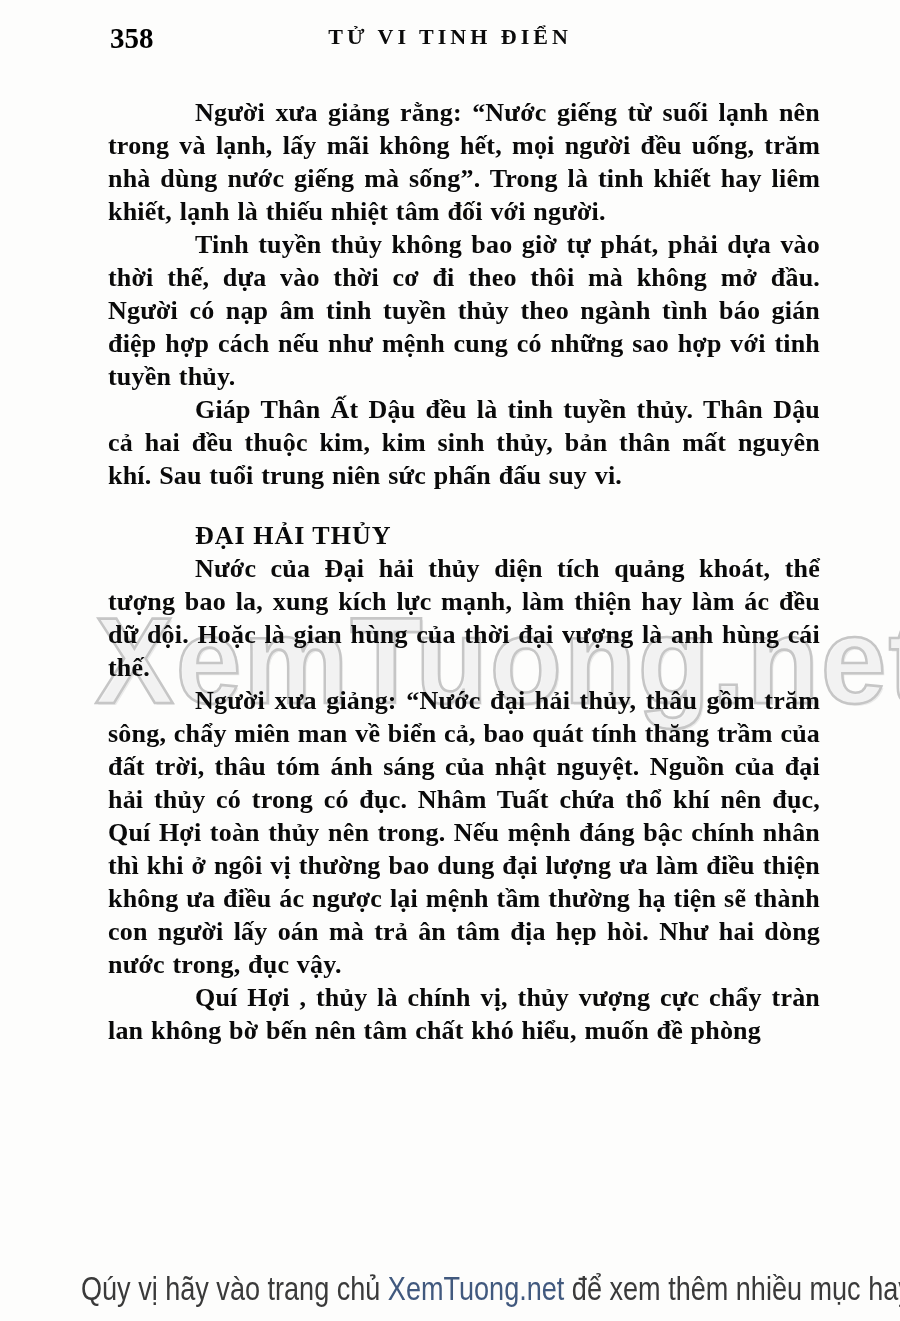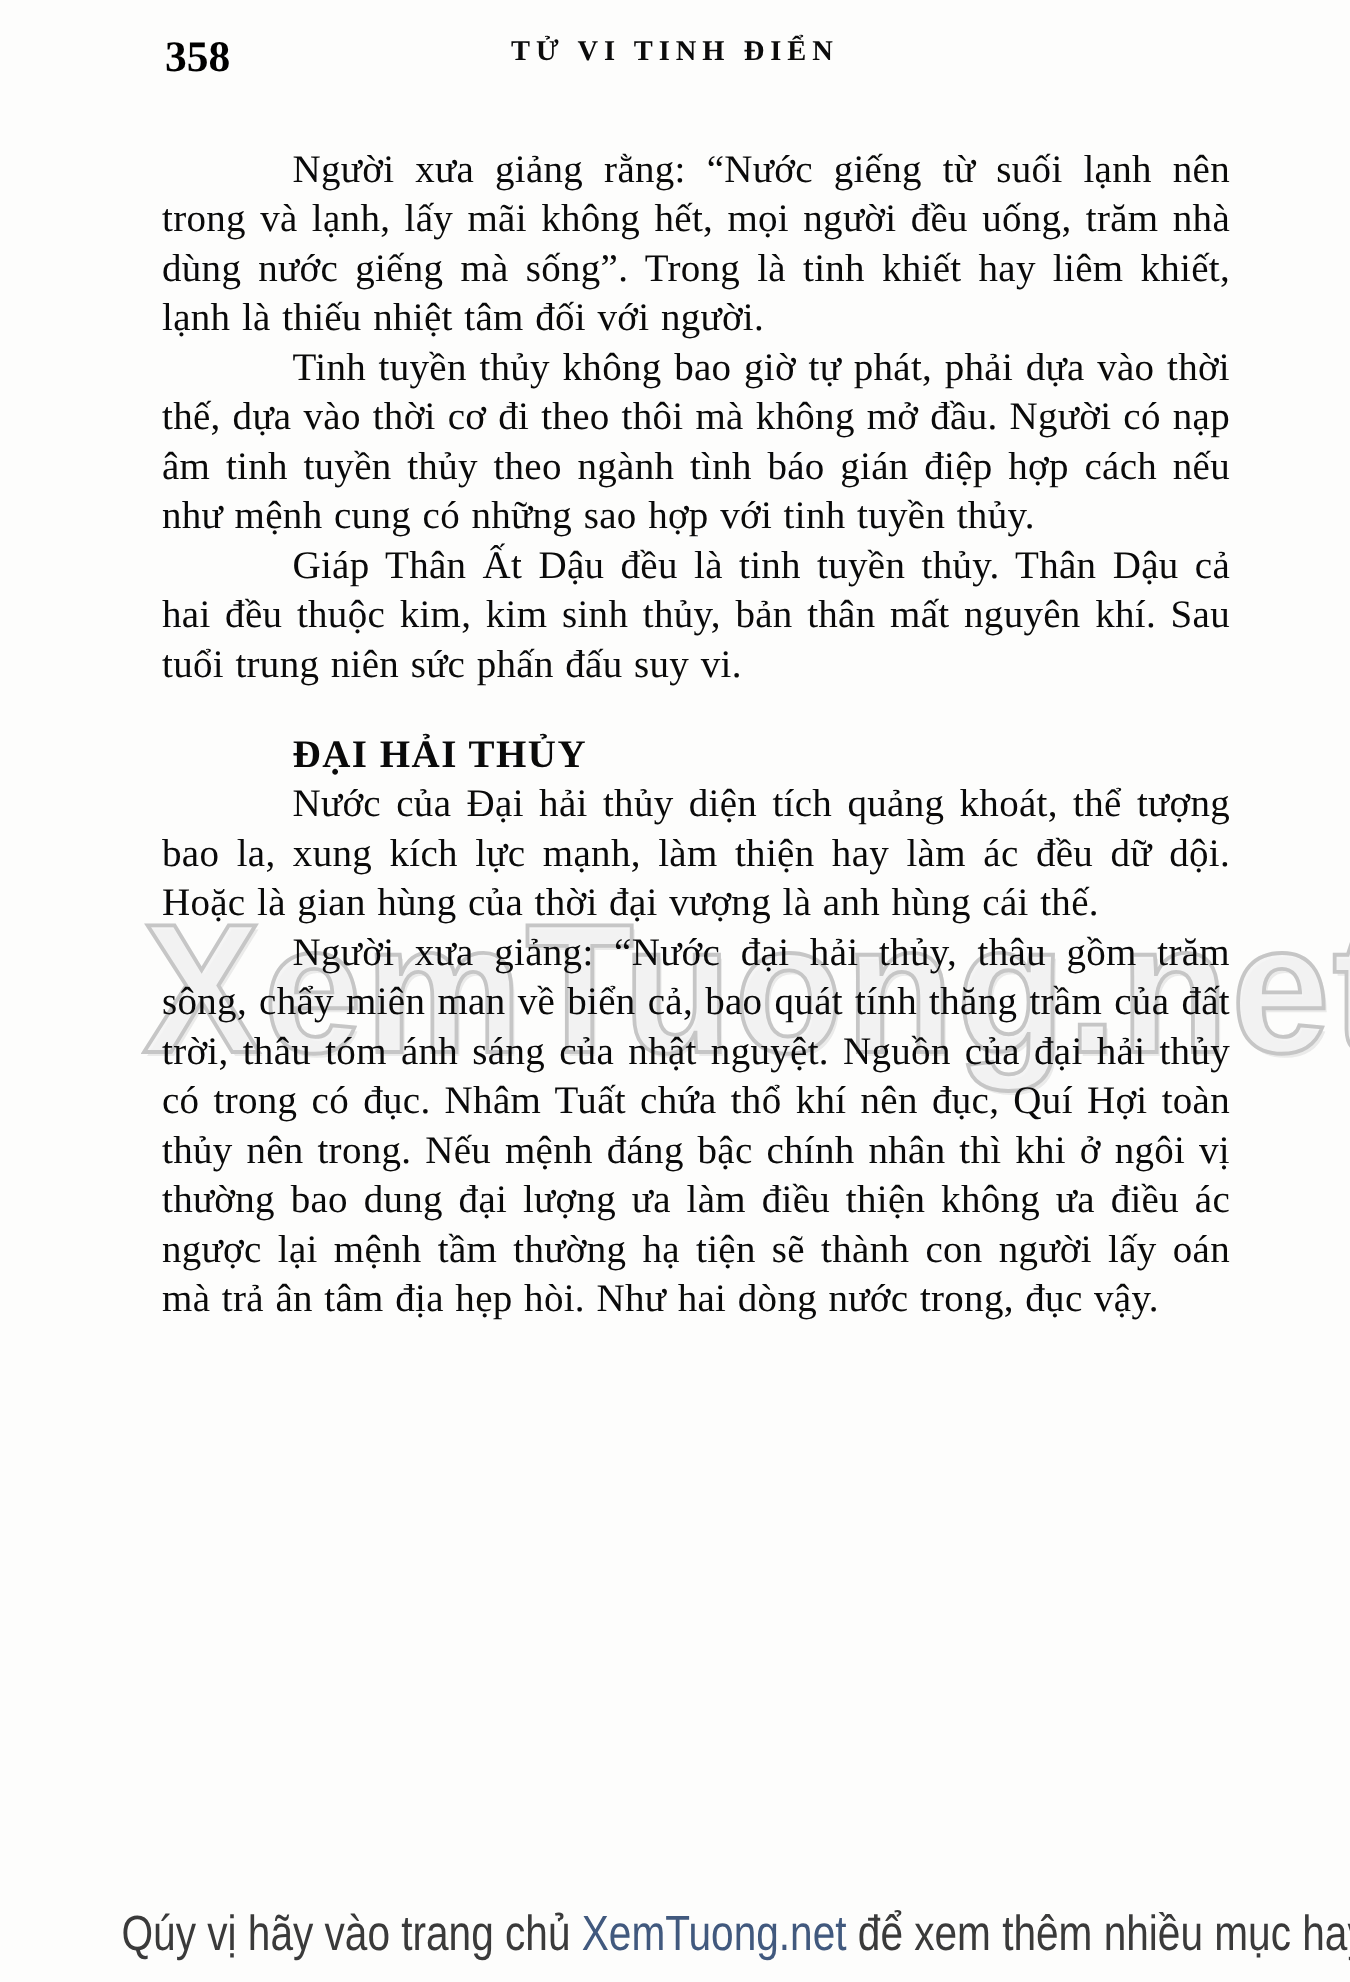"TỬ VI TINH ĐIỂN" .running-title { font-size: 19px -> 22px }
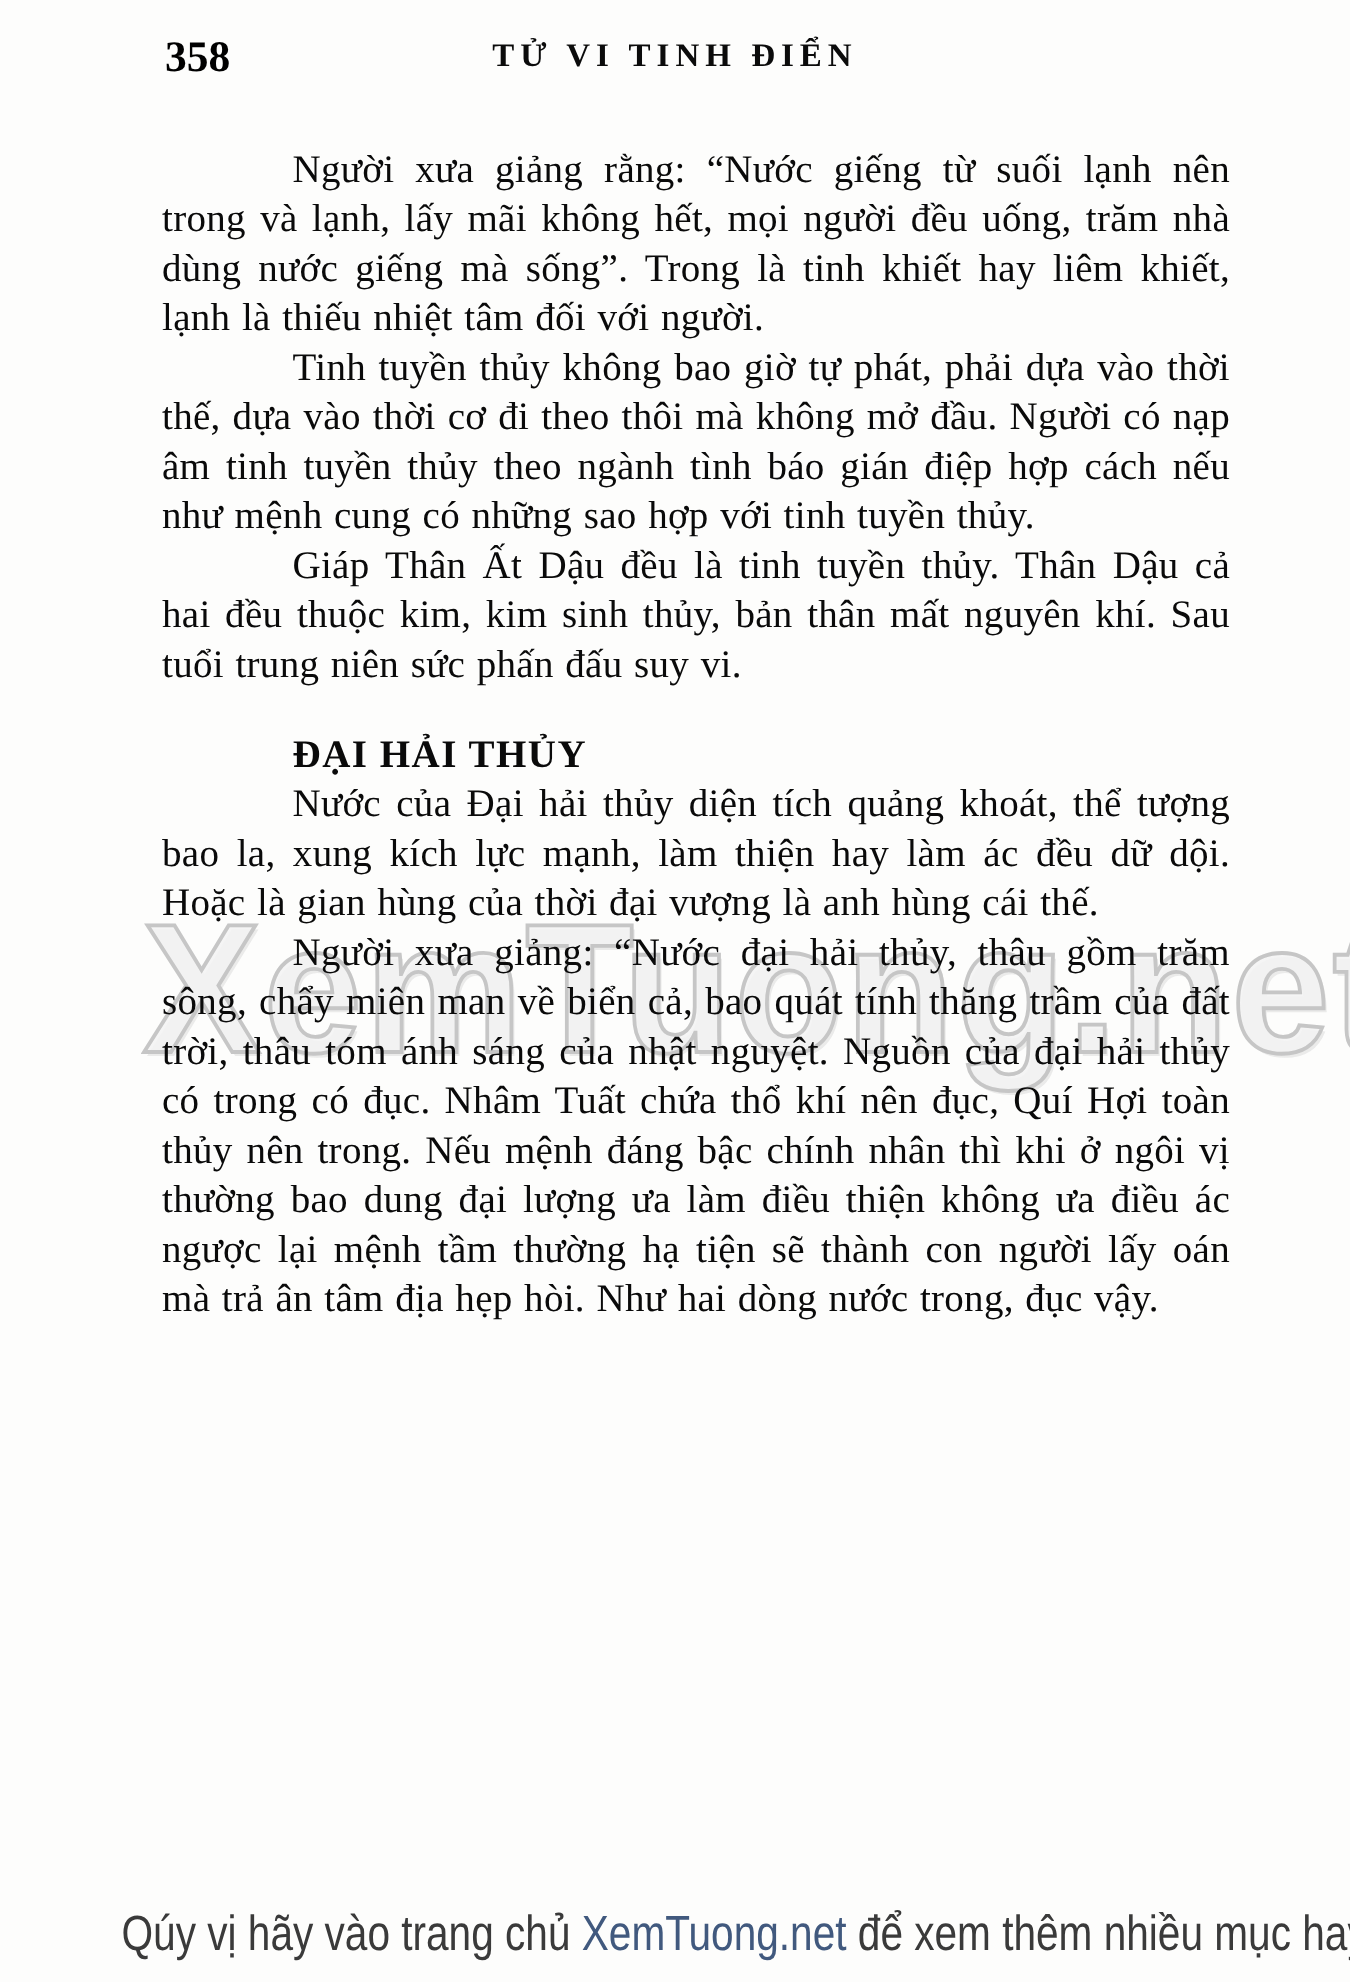"Người xưa giảng rằng: “Nước" .content p { font-weight: 400 -> 700 }
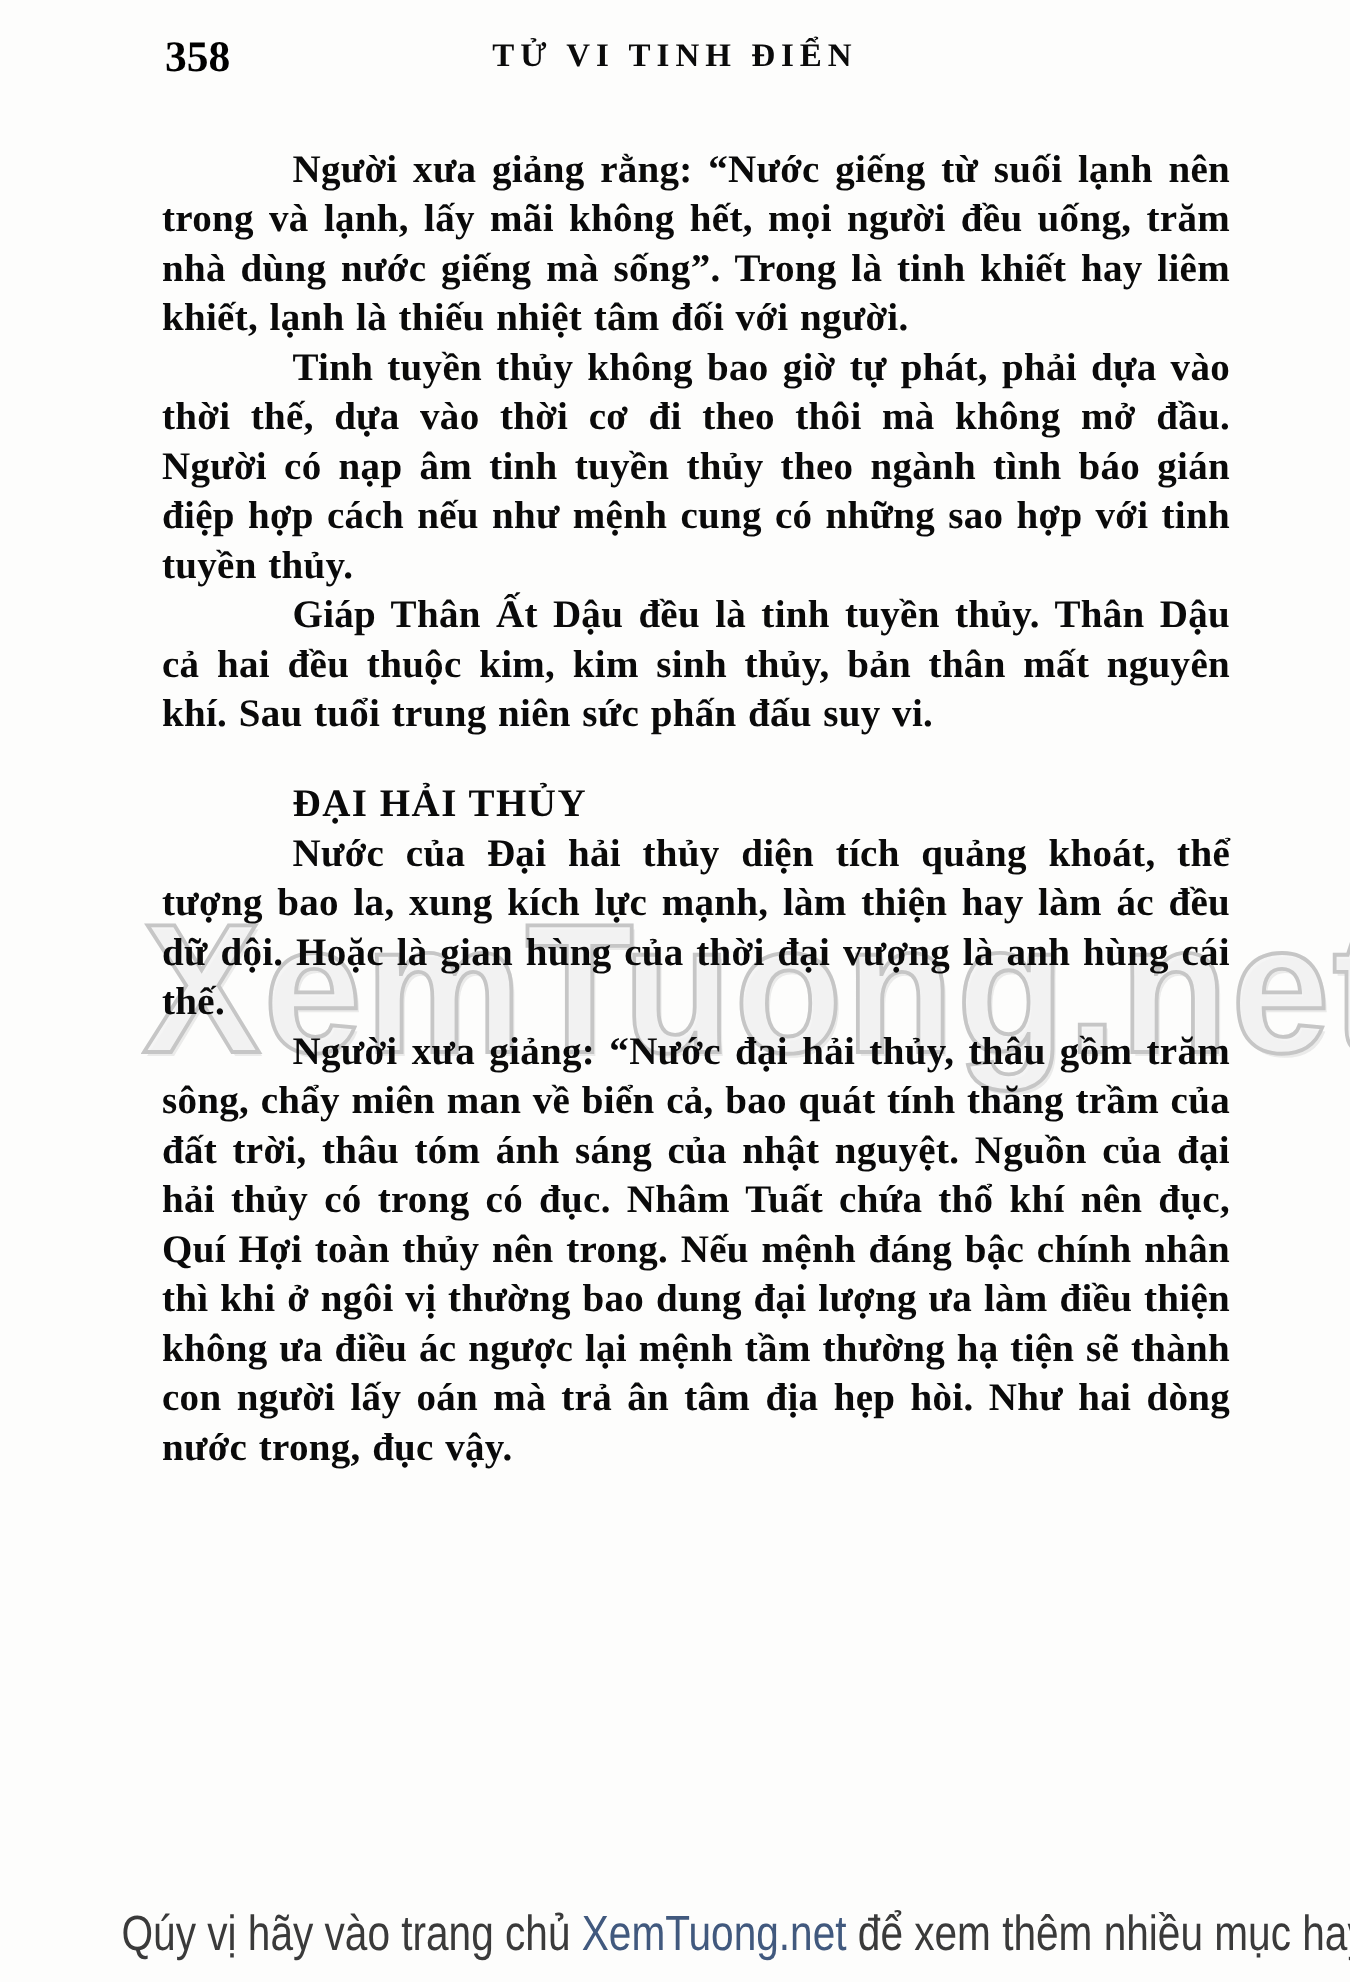"Quí Hợi , thủy là" p { html: none -> <p>Quí Hợi , thủy là chính vị, thủy vượng cực chẩy tràn lan không bờ bến nên tâm chất khó hiểu, muốn đề phòng</p> }
